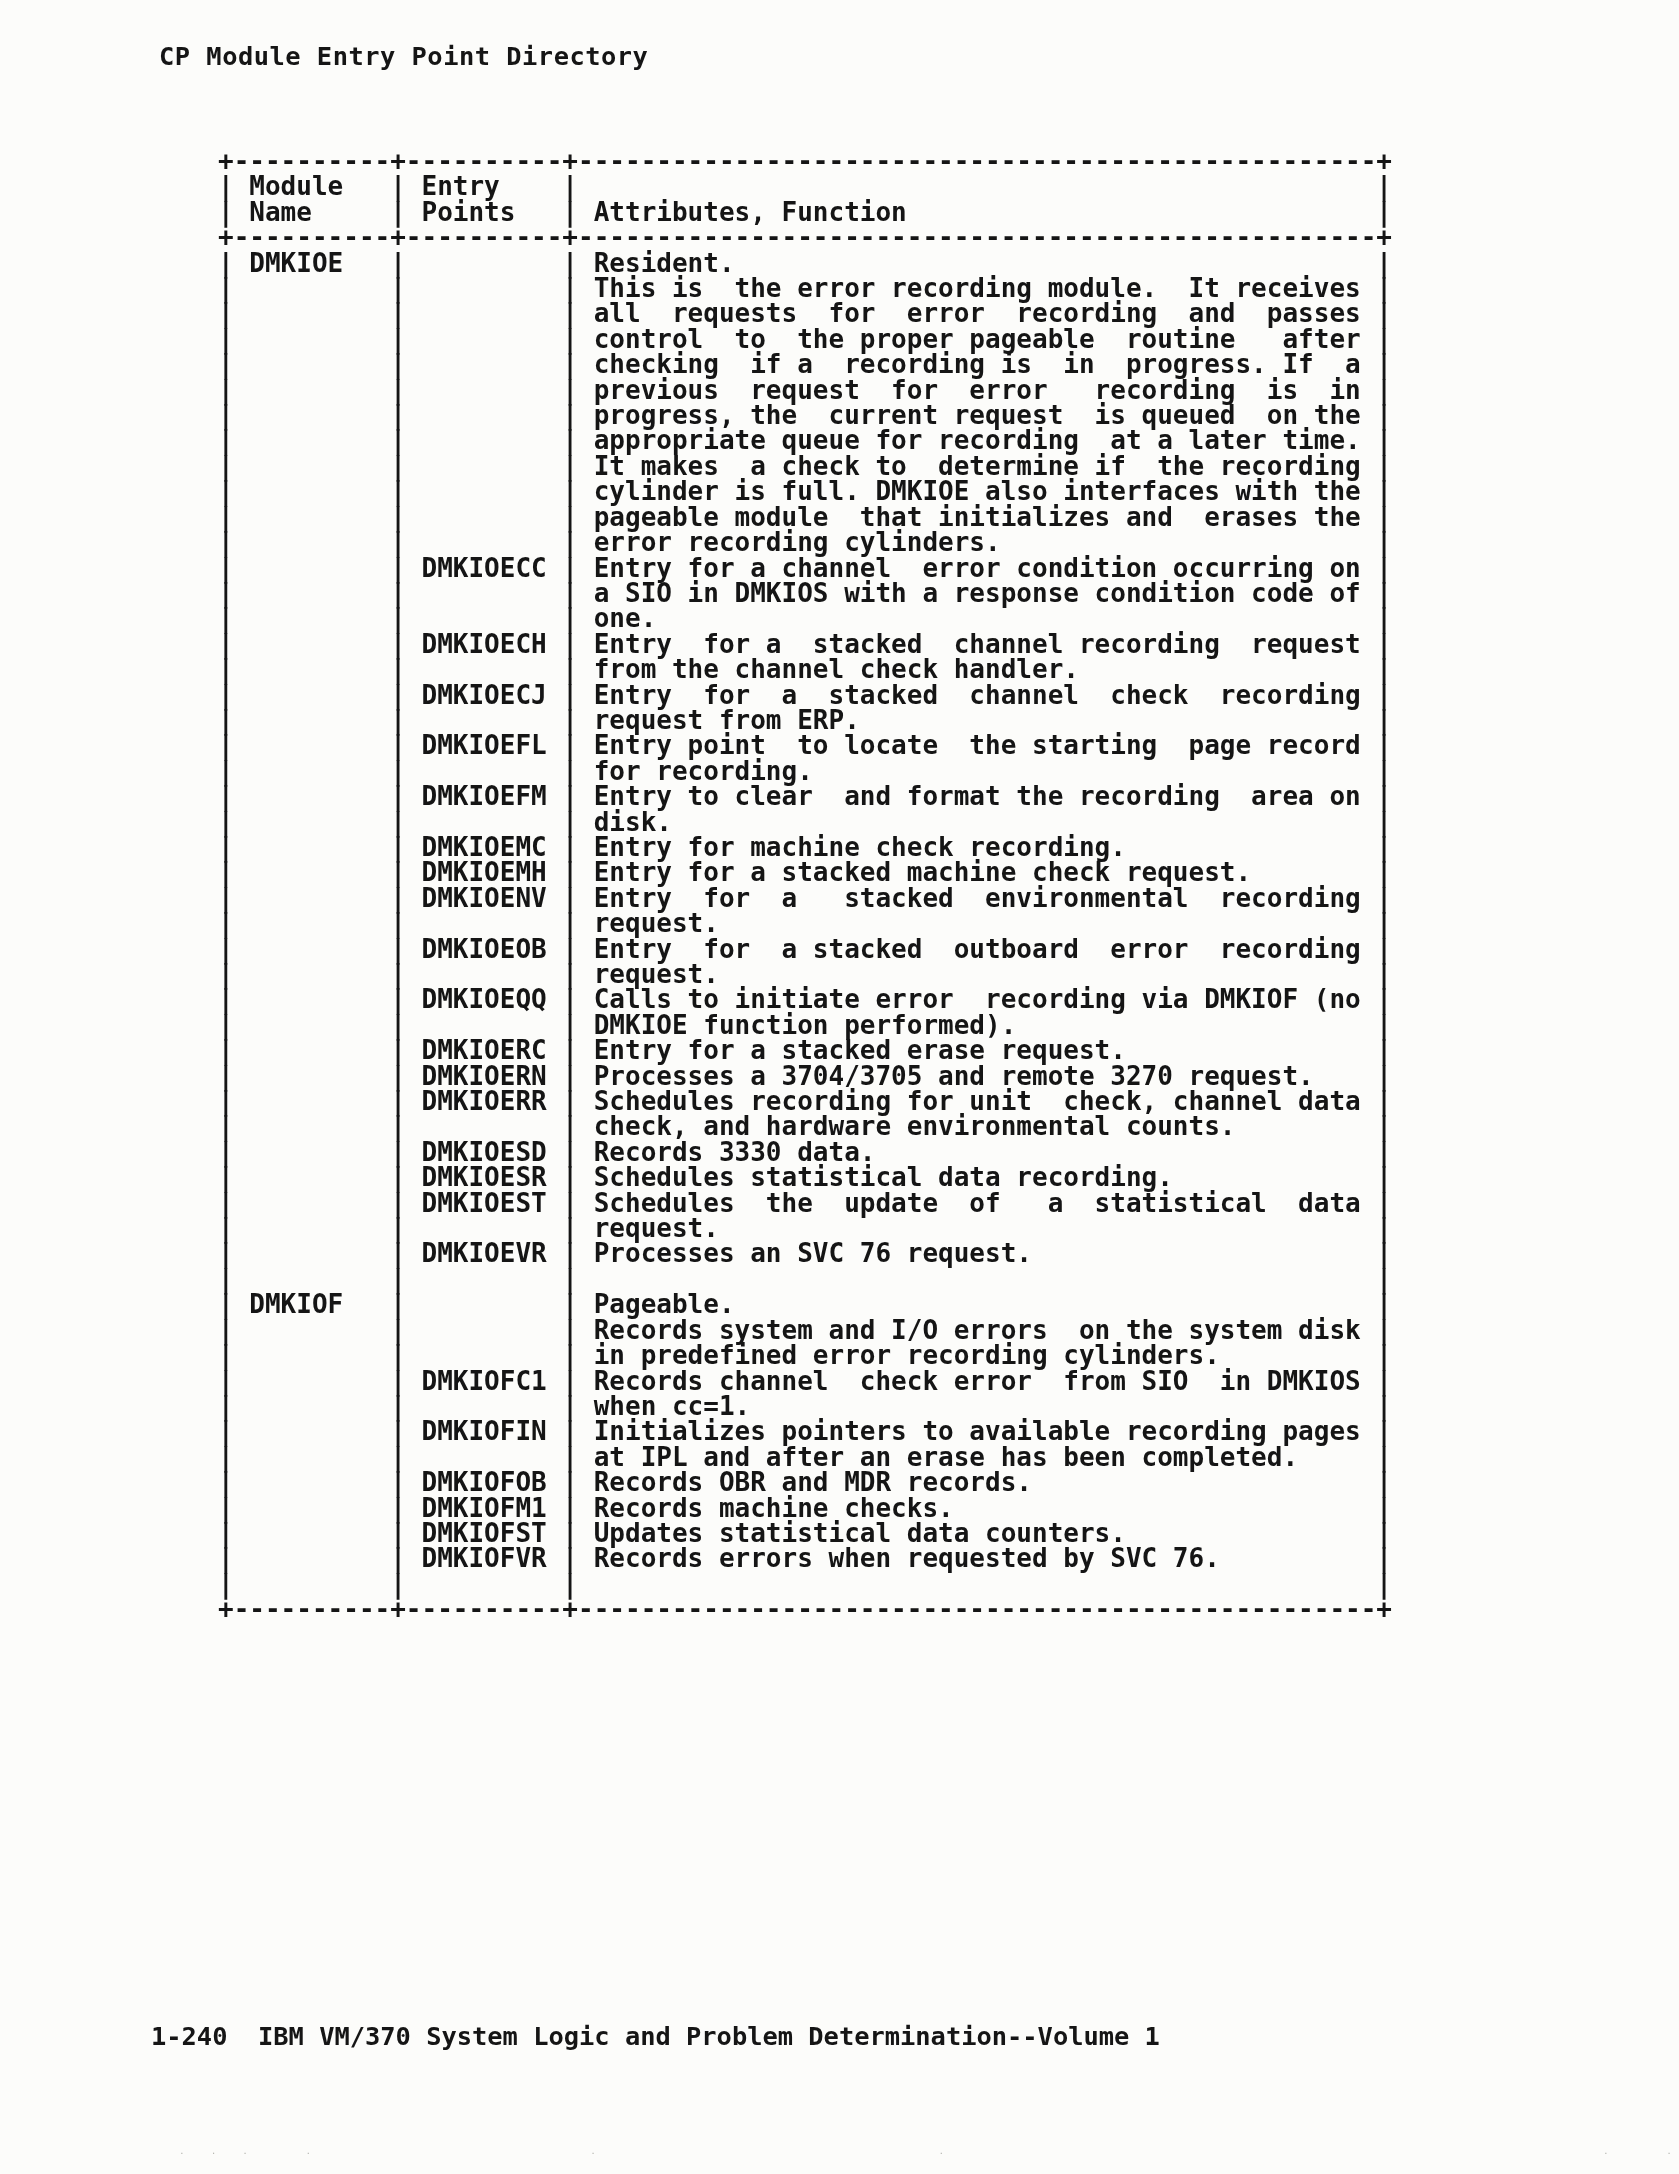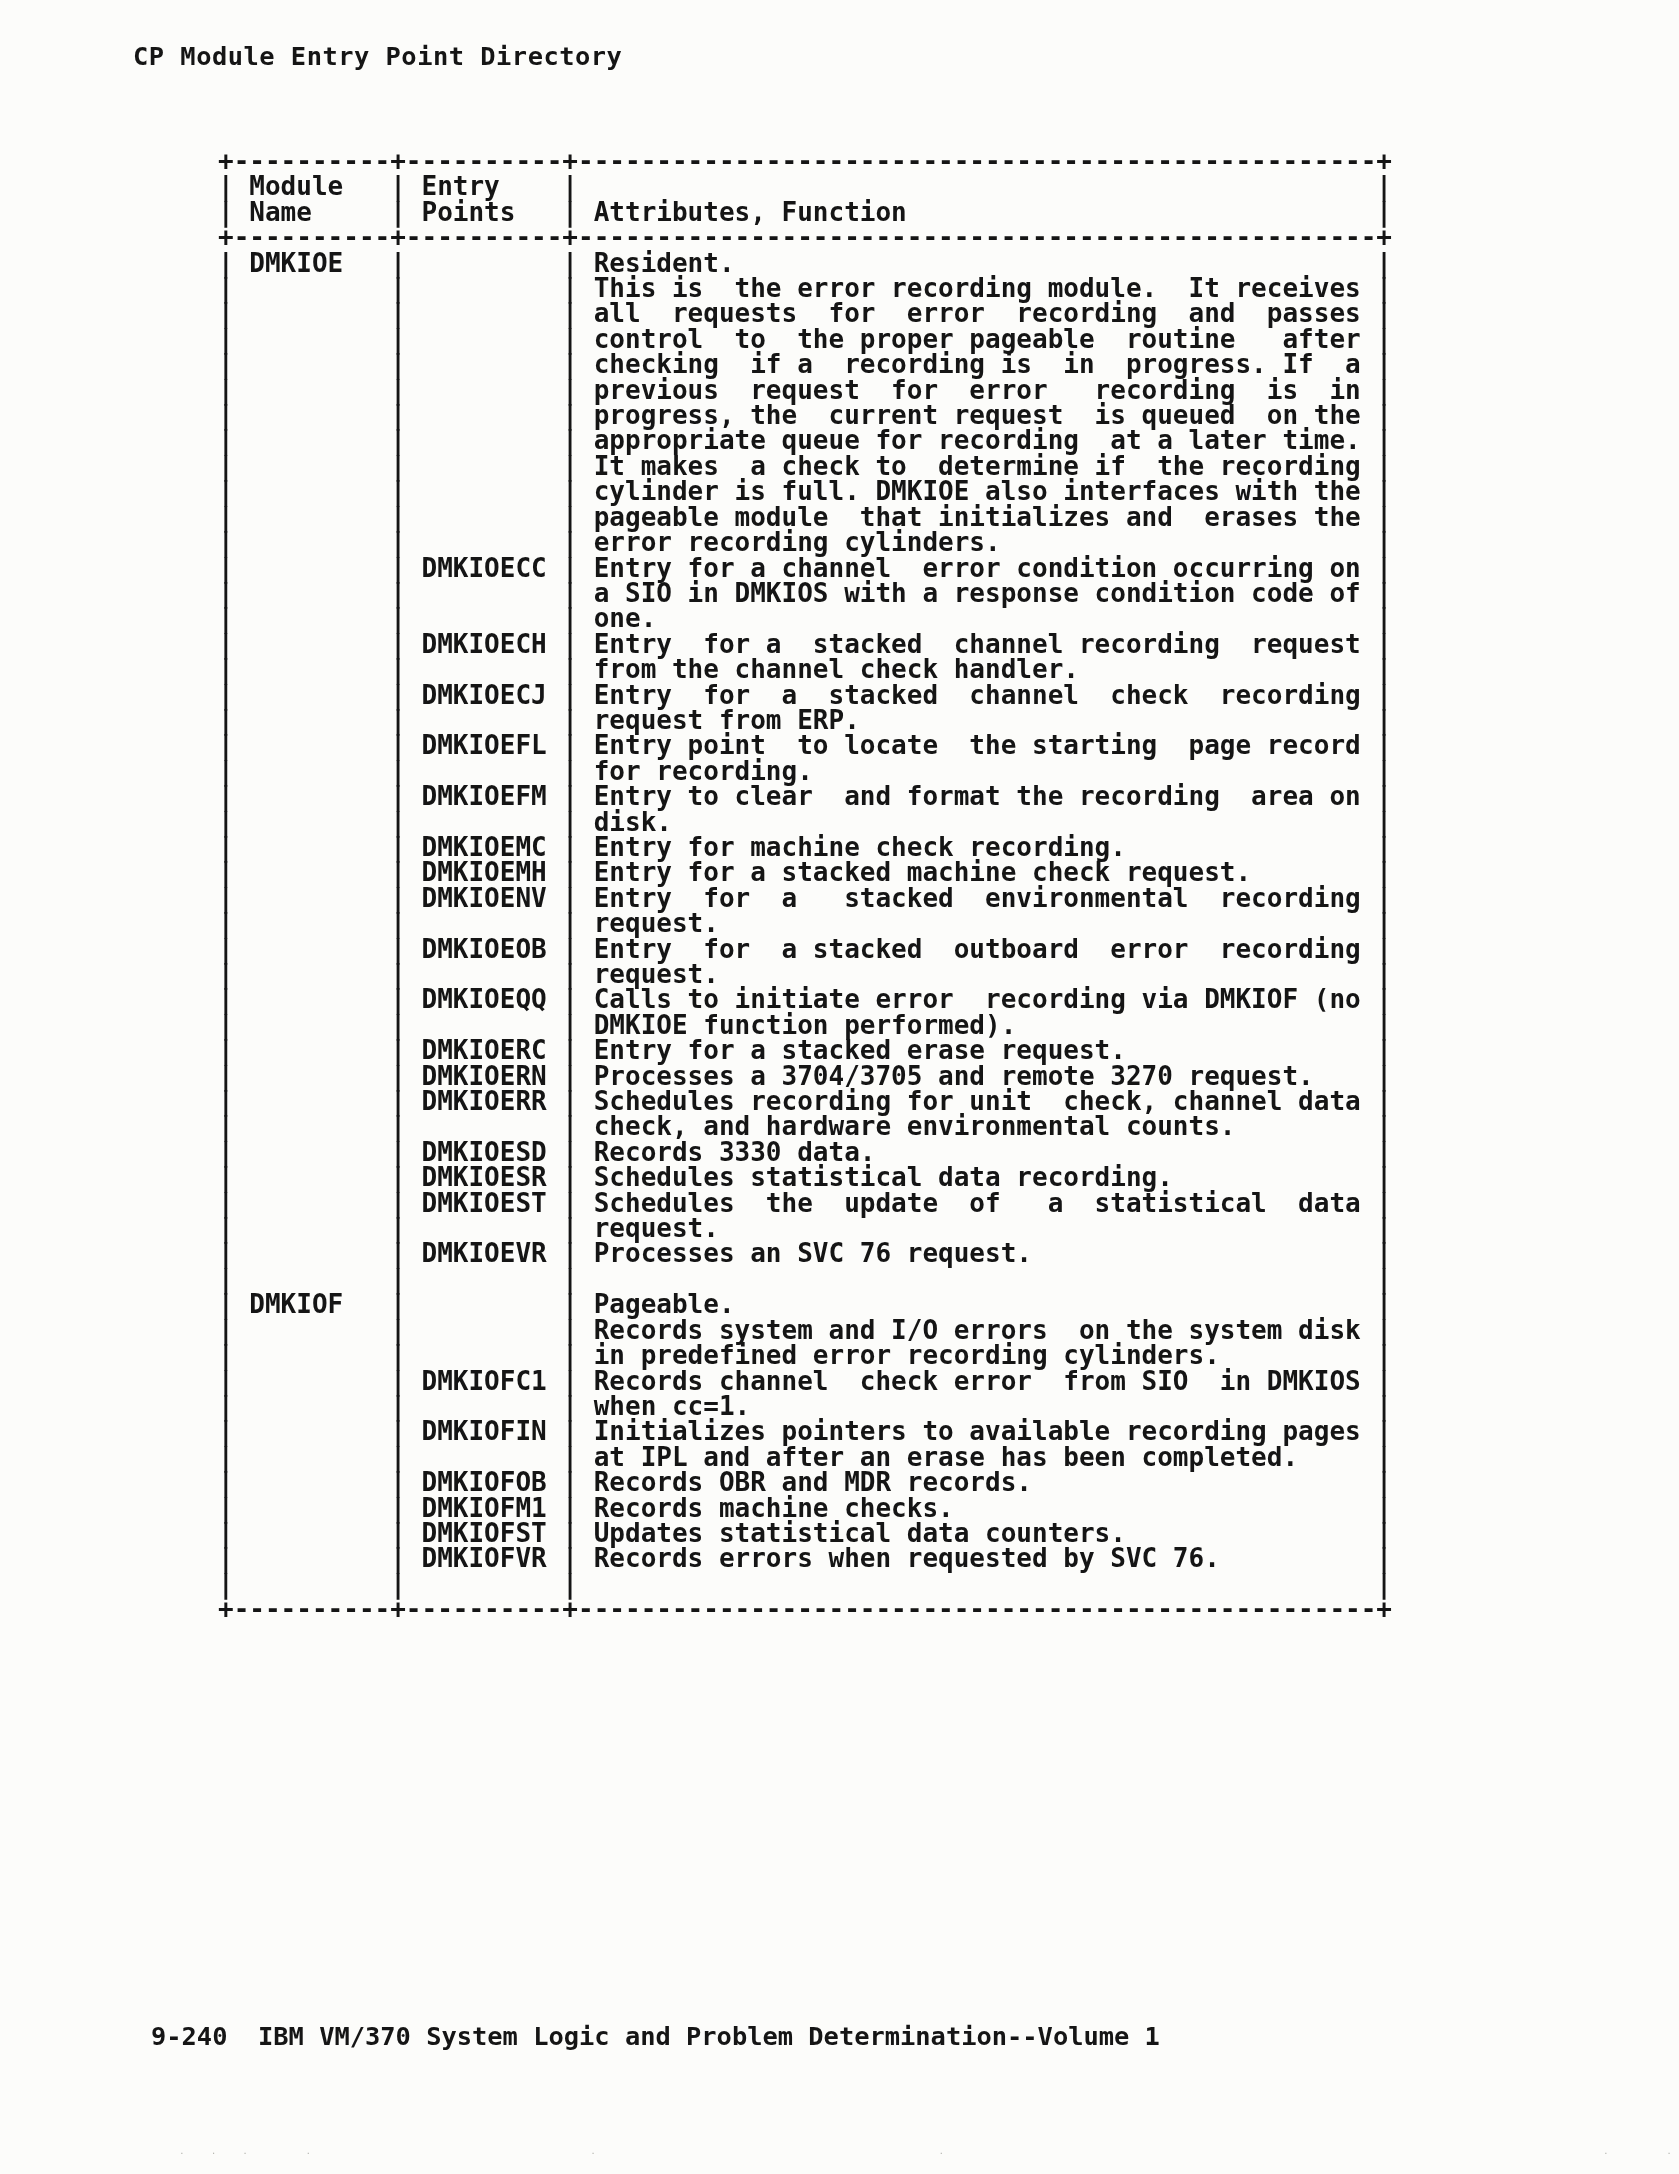"CP Module Entry Point Directory" .page-title { left: 133px -> 159px }
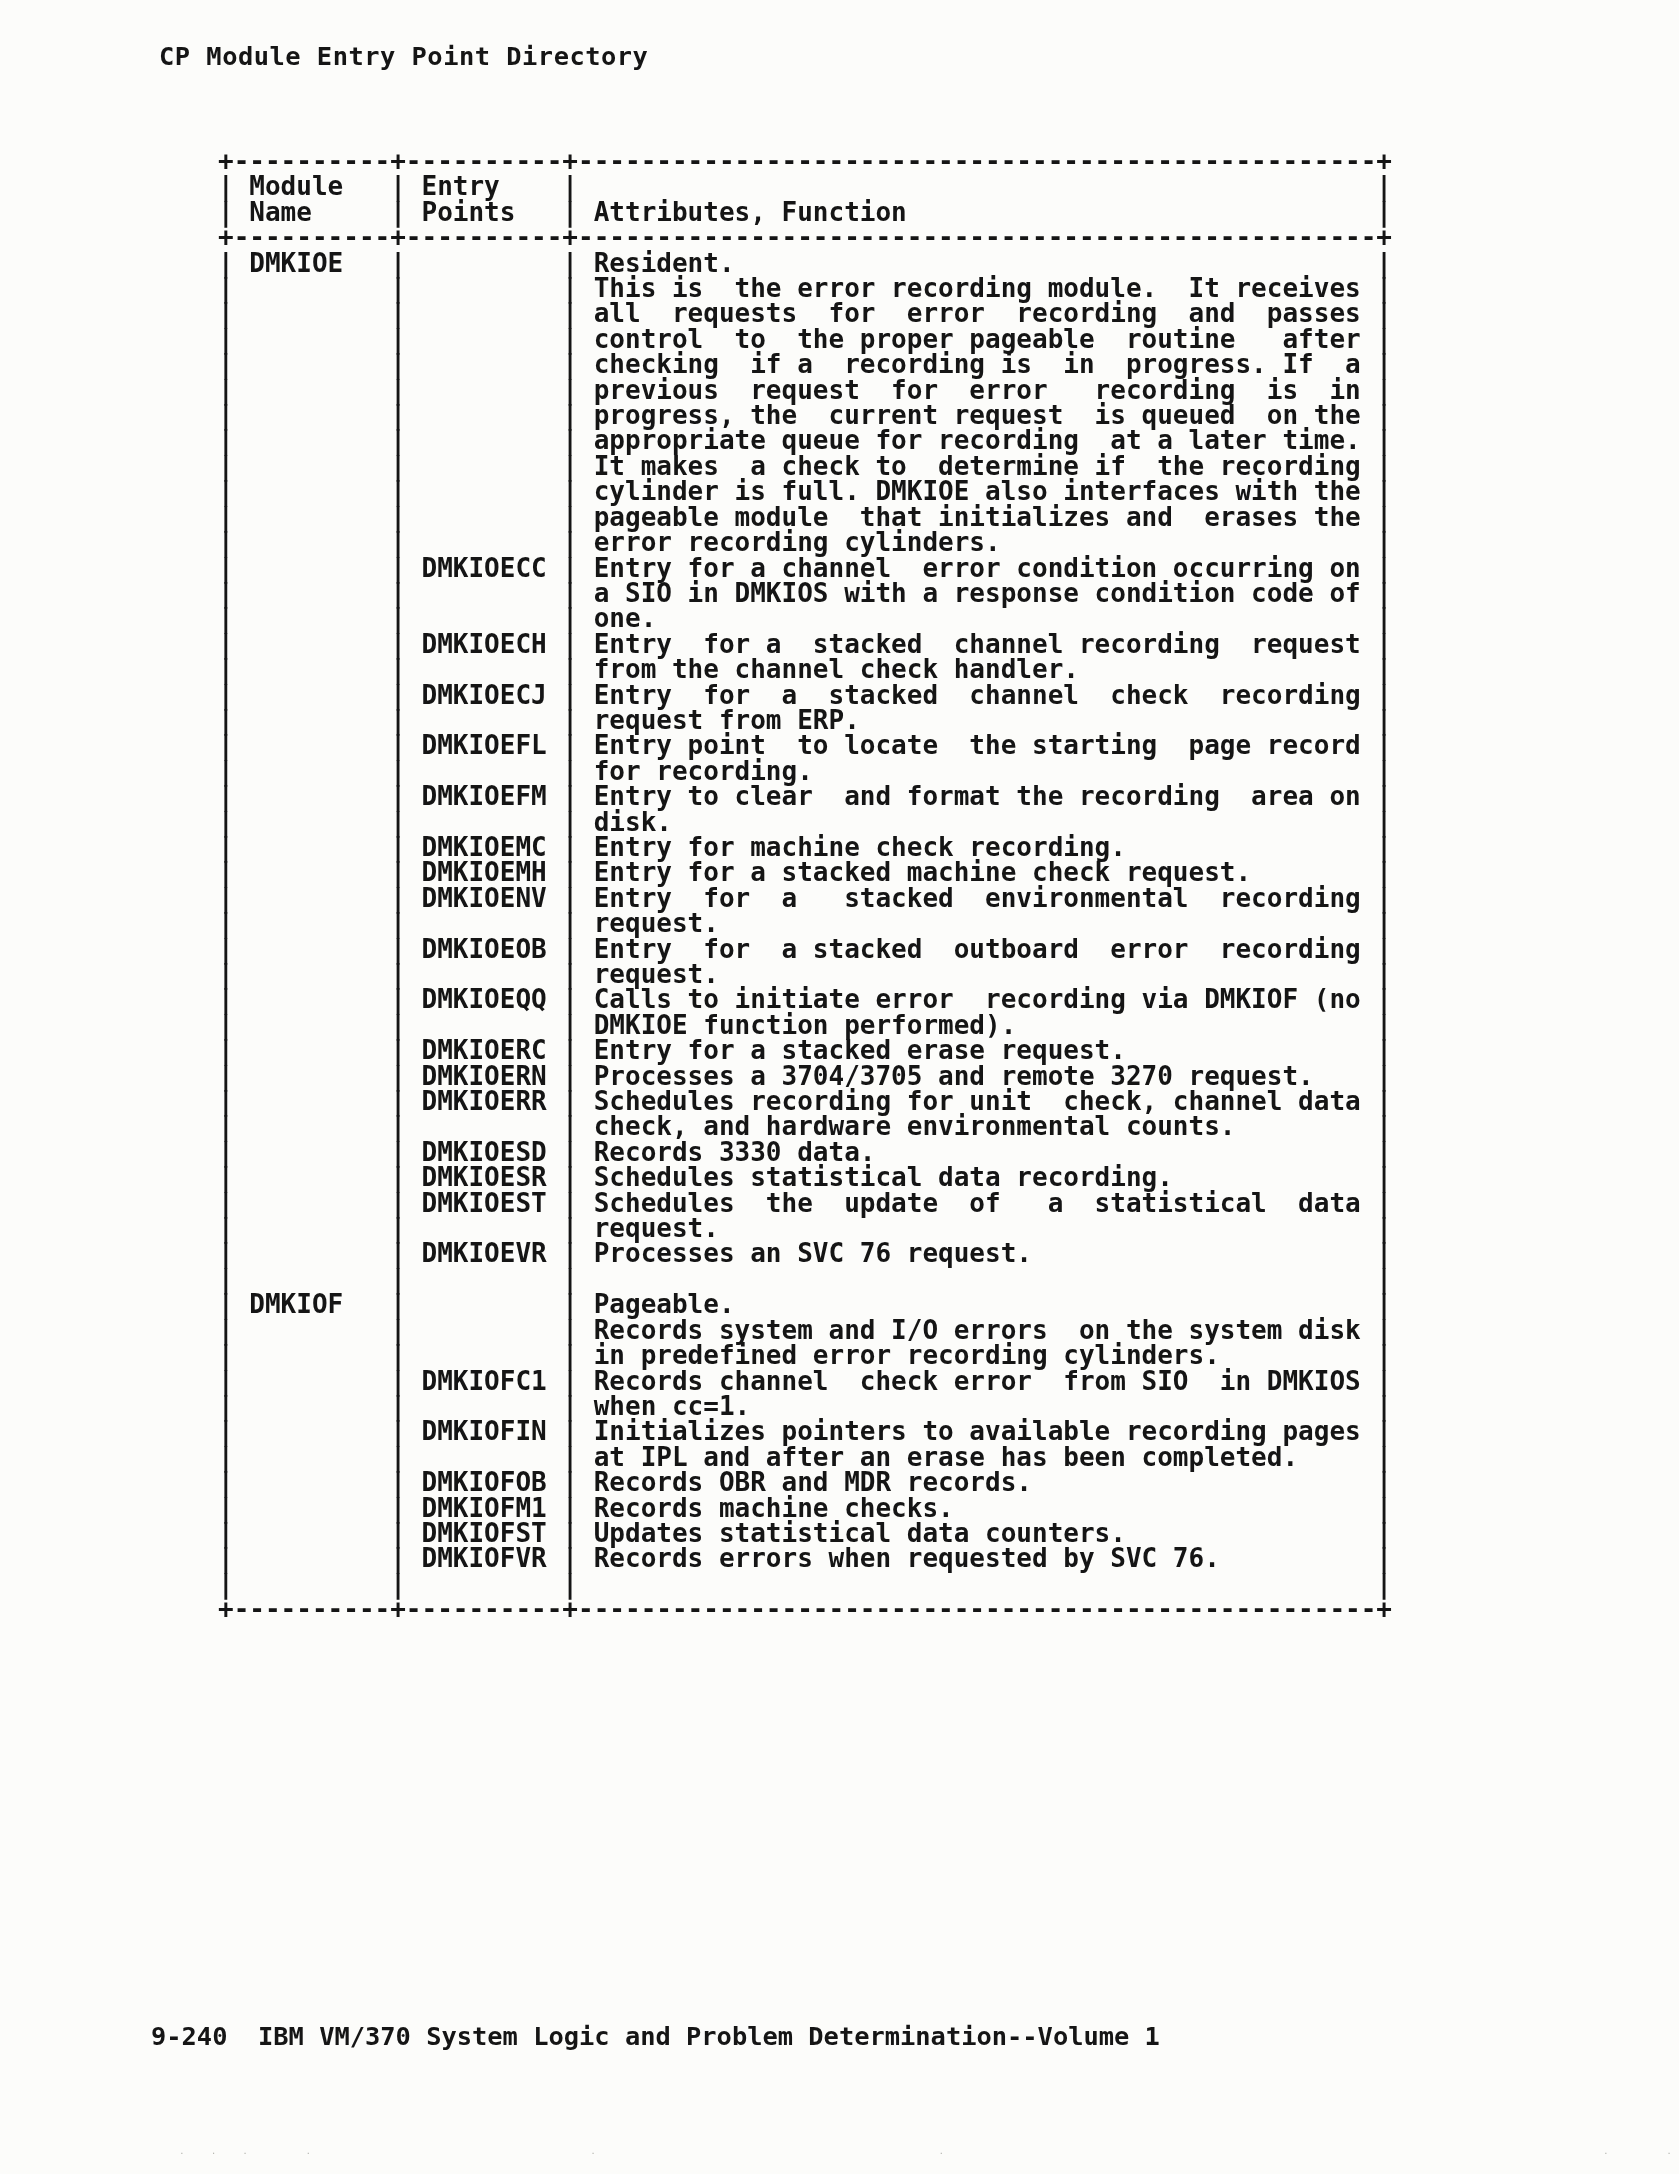"9-240 IBM VM/370 System Logic" div.page-footer { text: 9-240 -> 1-240 }
